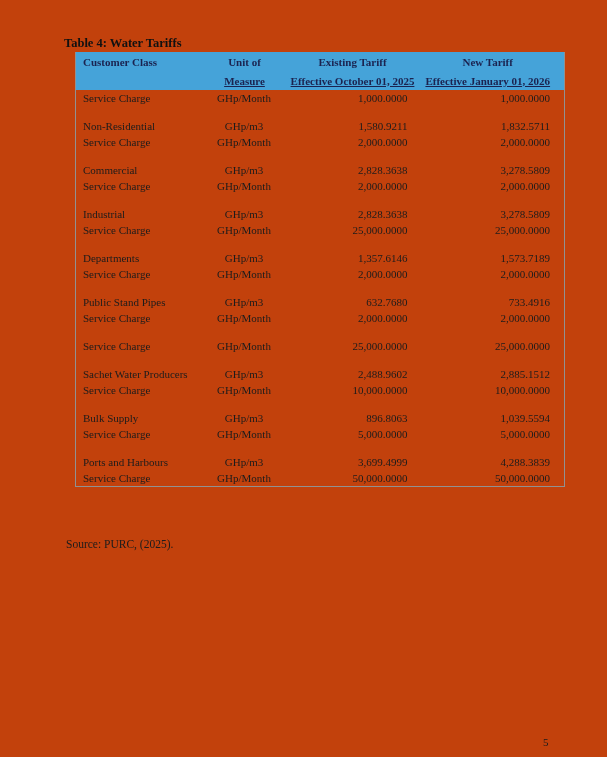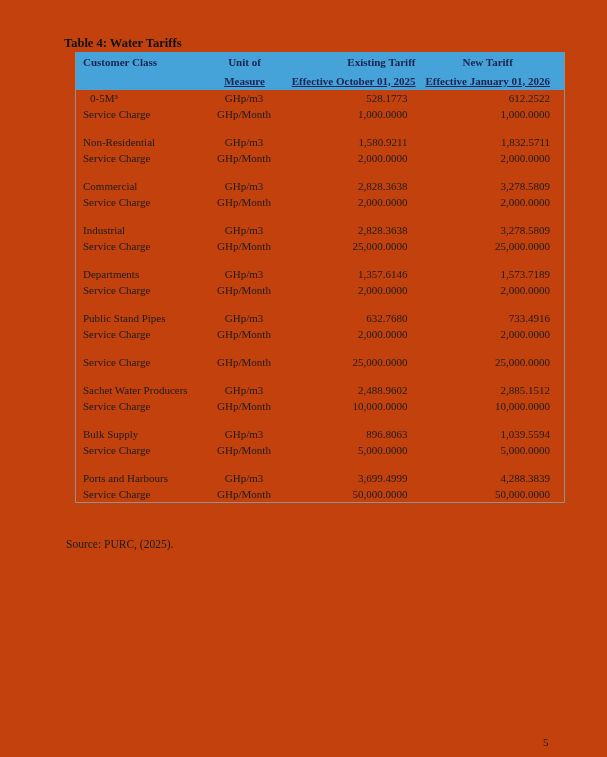"Existing Tariff" th.c3 { text-align: right -> center }
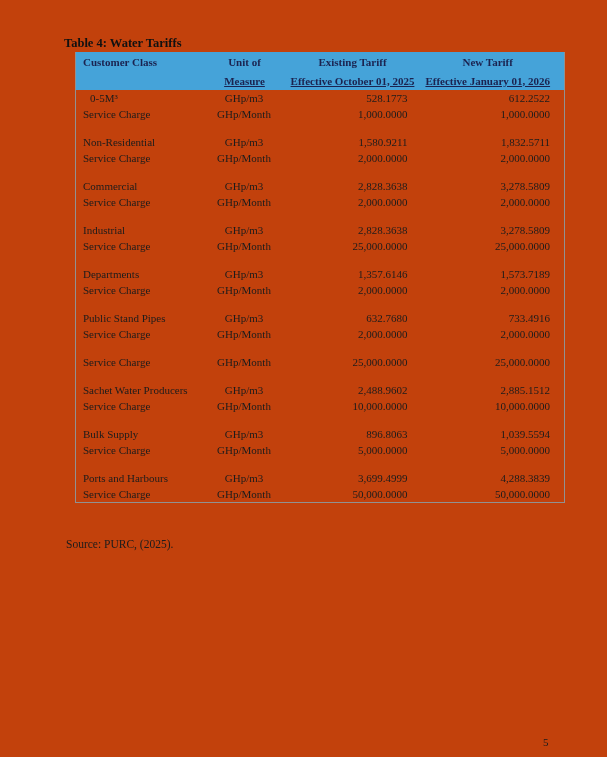"0-5M³" tr { html: <tr> <td>0-5M³</td> <td>GHp/m3</td> <td>528.1773</td> <td>612.2522</td> </tr> -> none }
